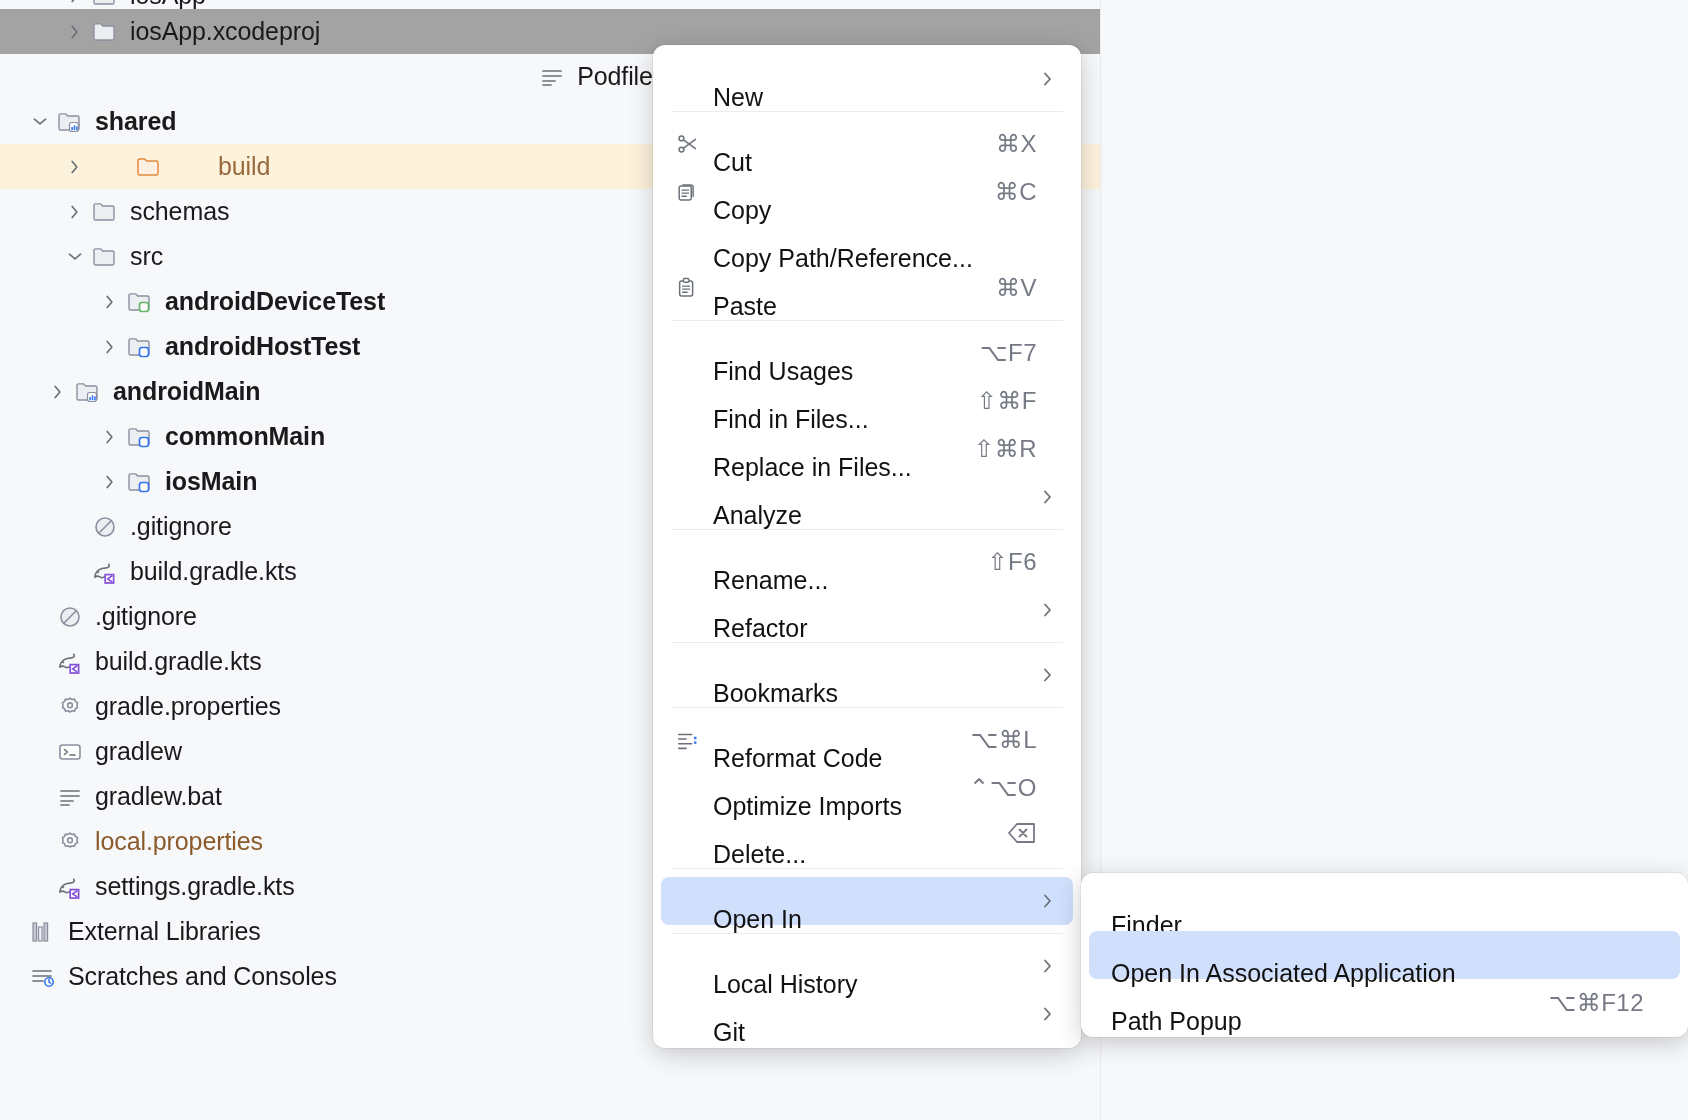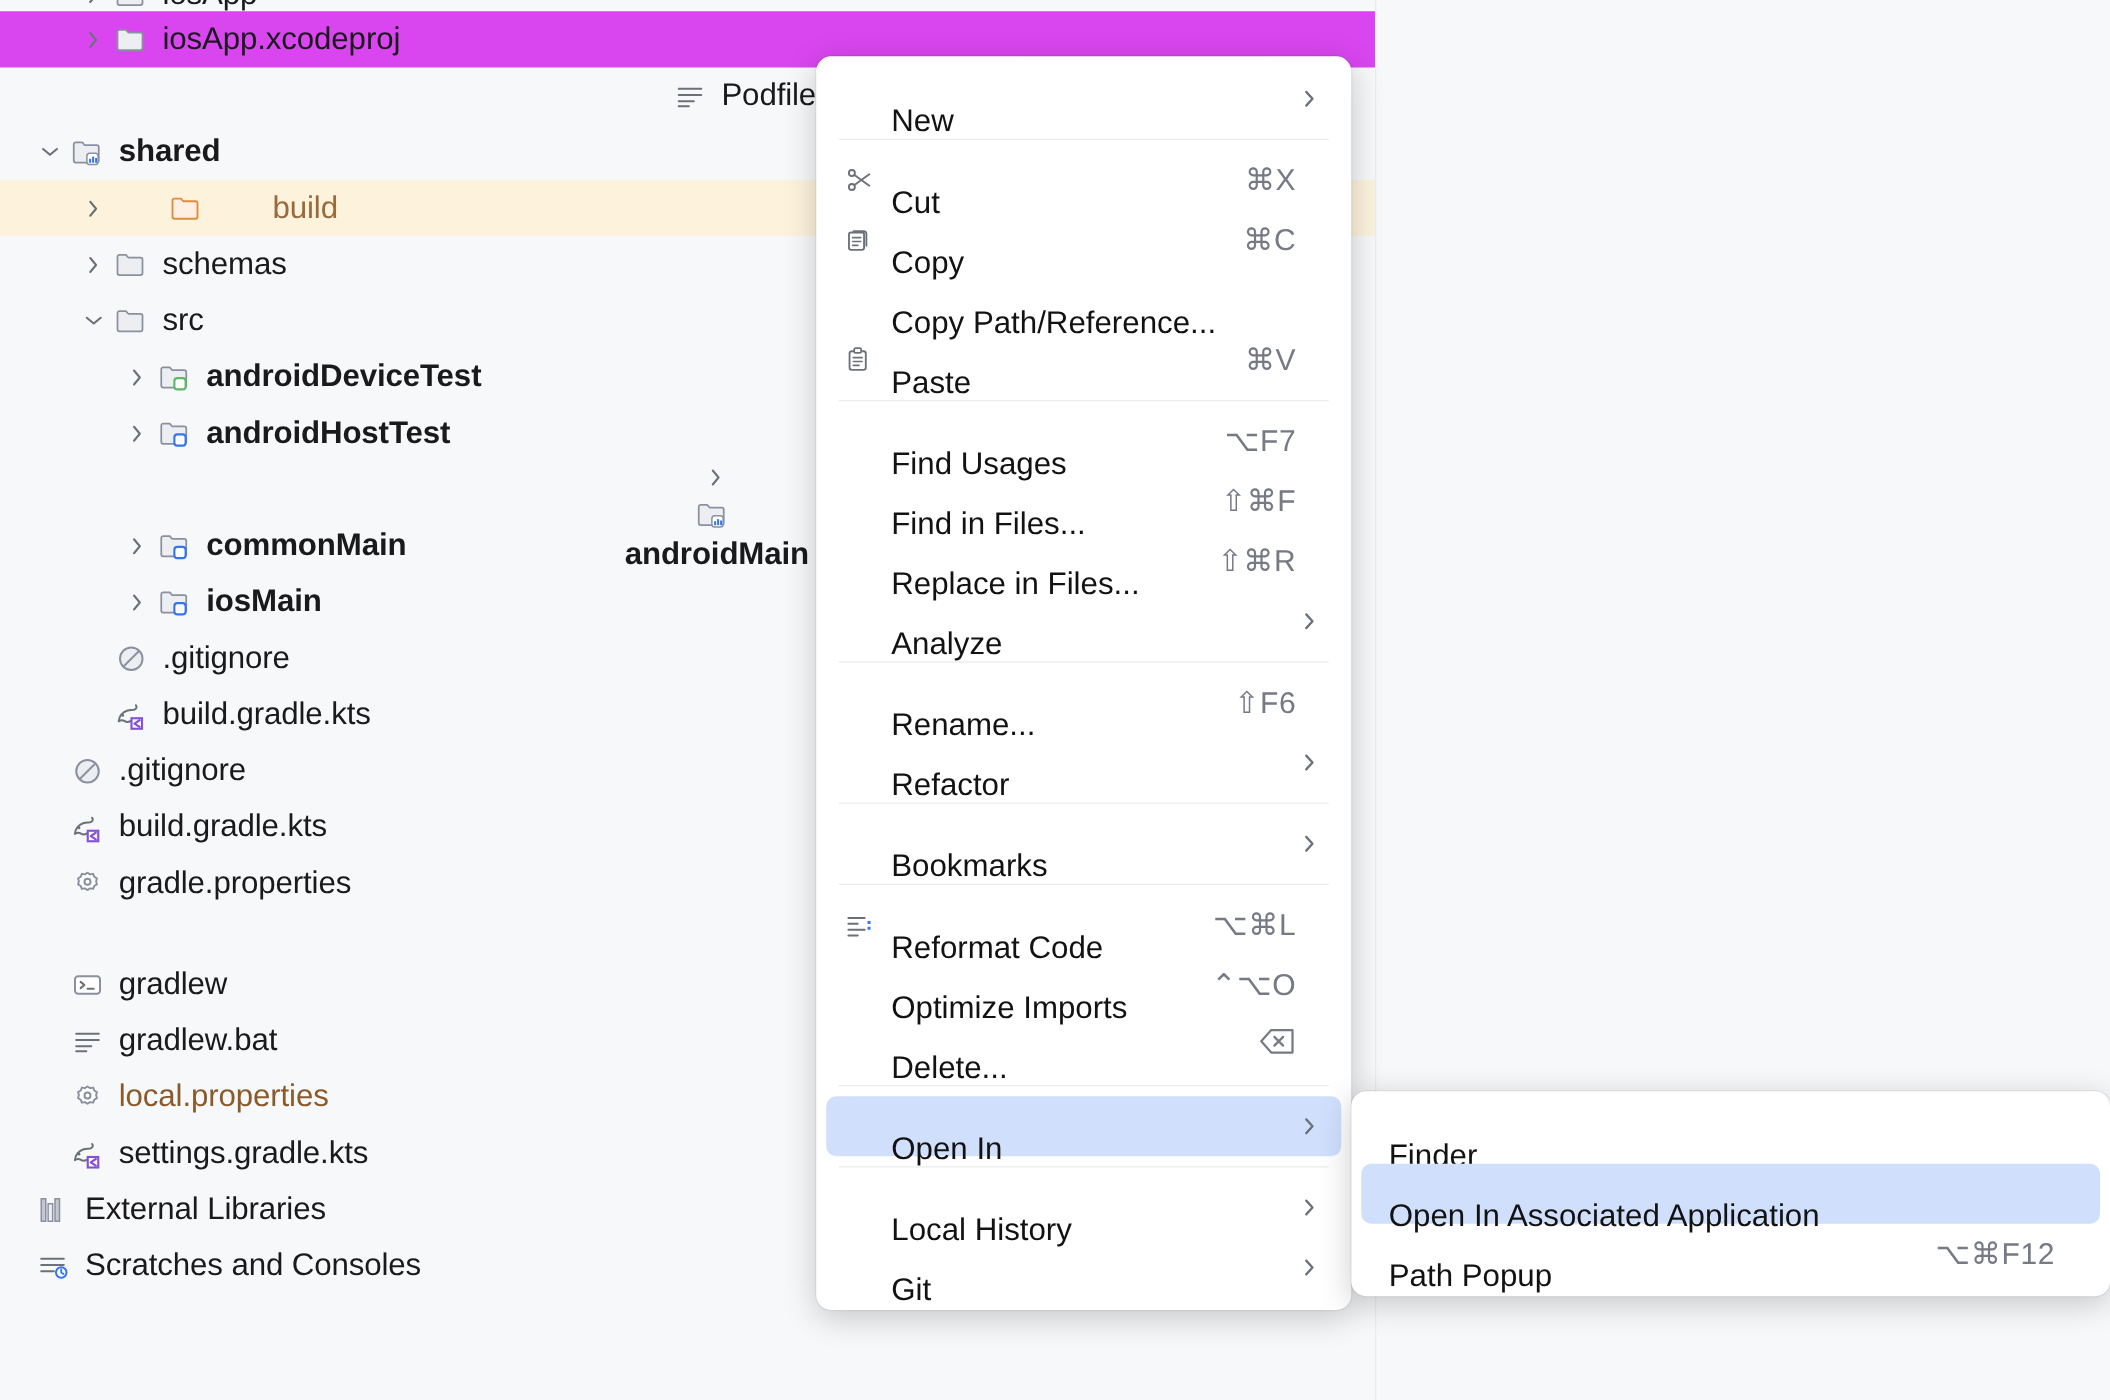"iosApp.xcodeproj" .tree-row.selected { background: #d946ef -> #a3a3a3 }
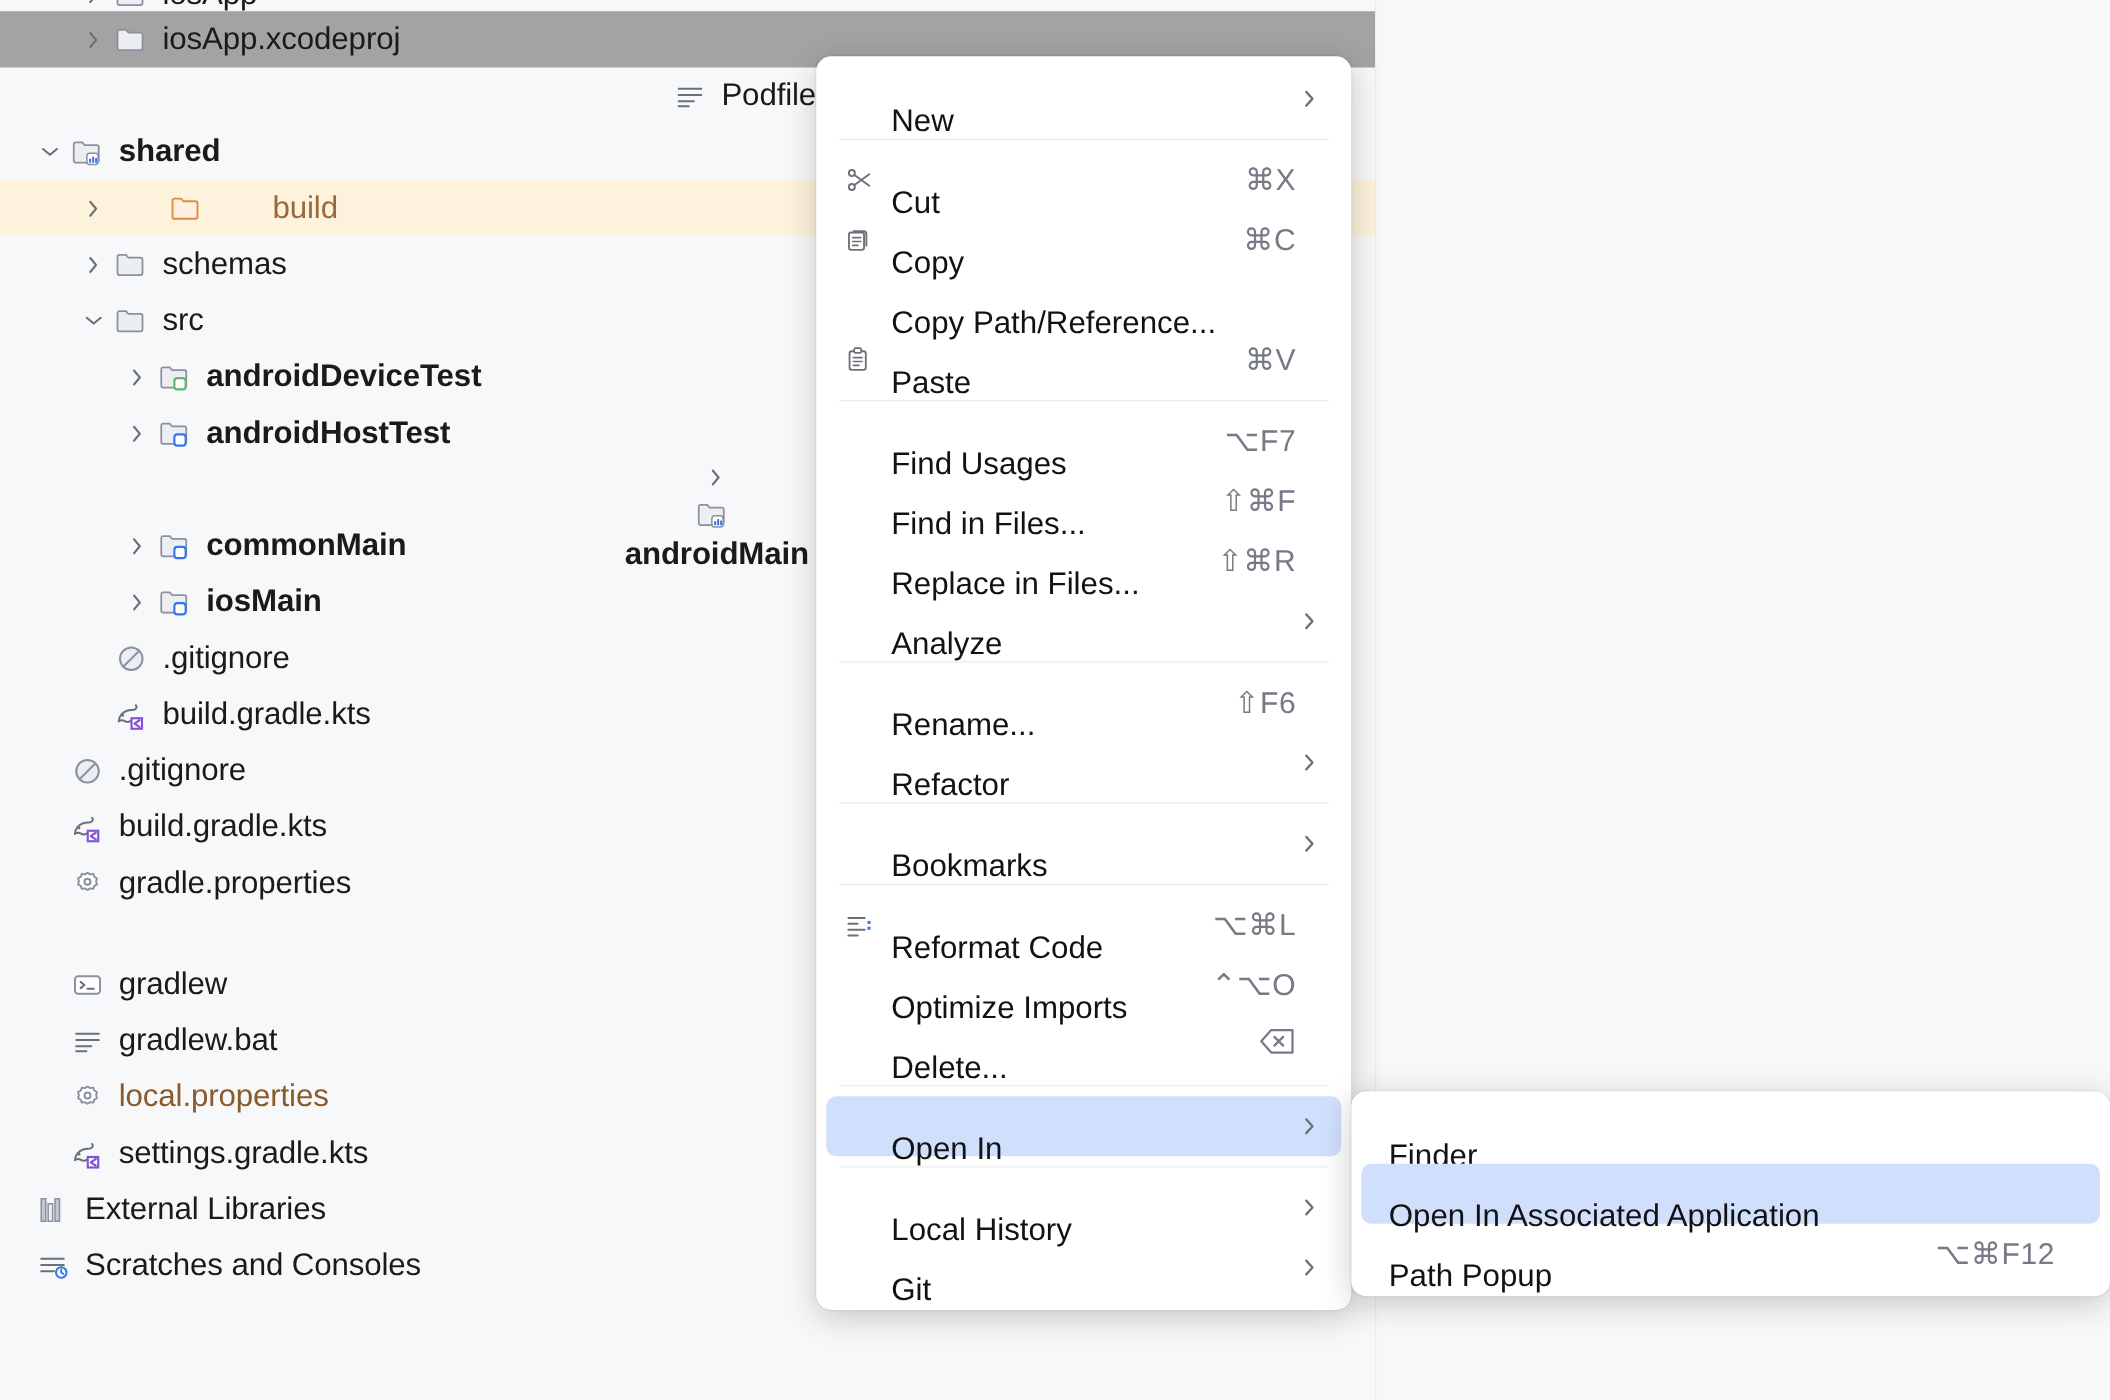"androidMain" div.tree-row { flex-direction: column -> none }
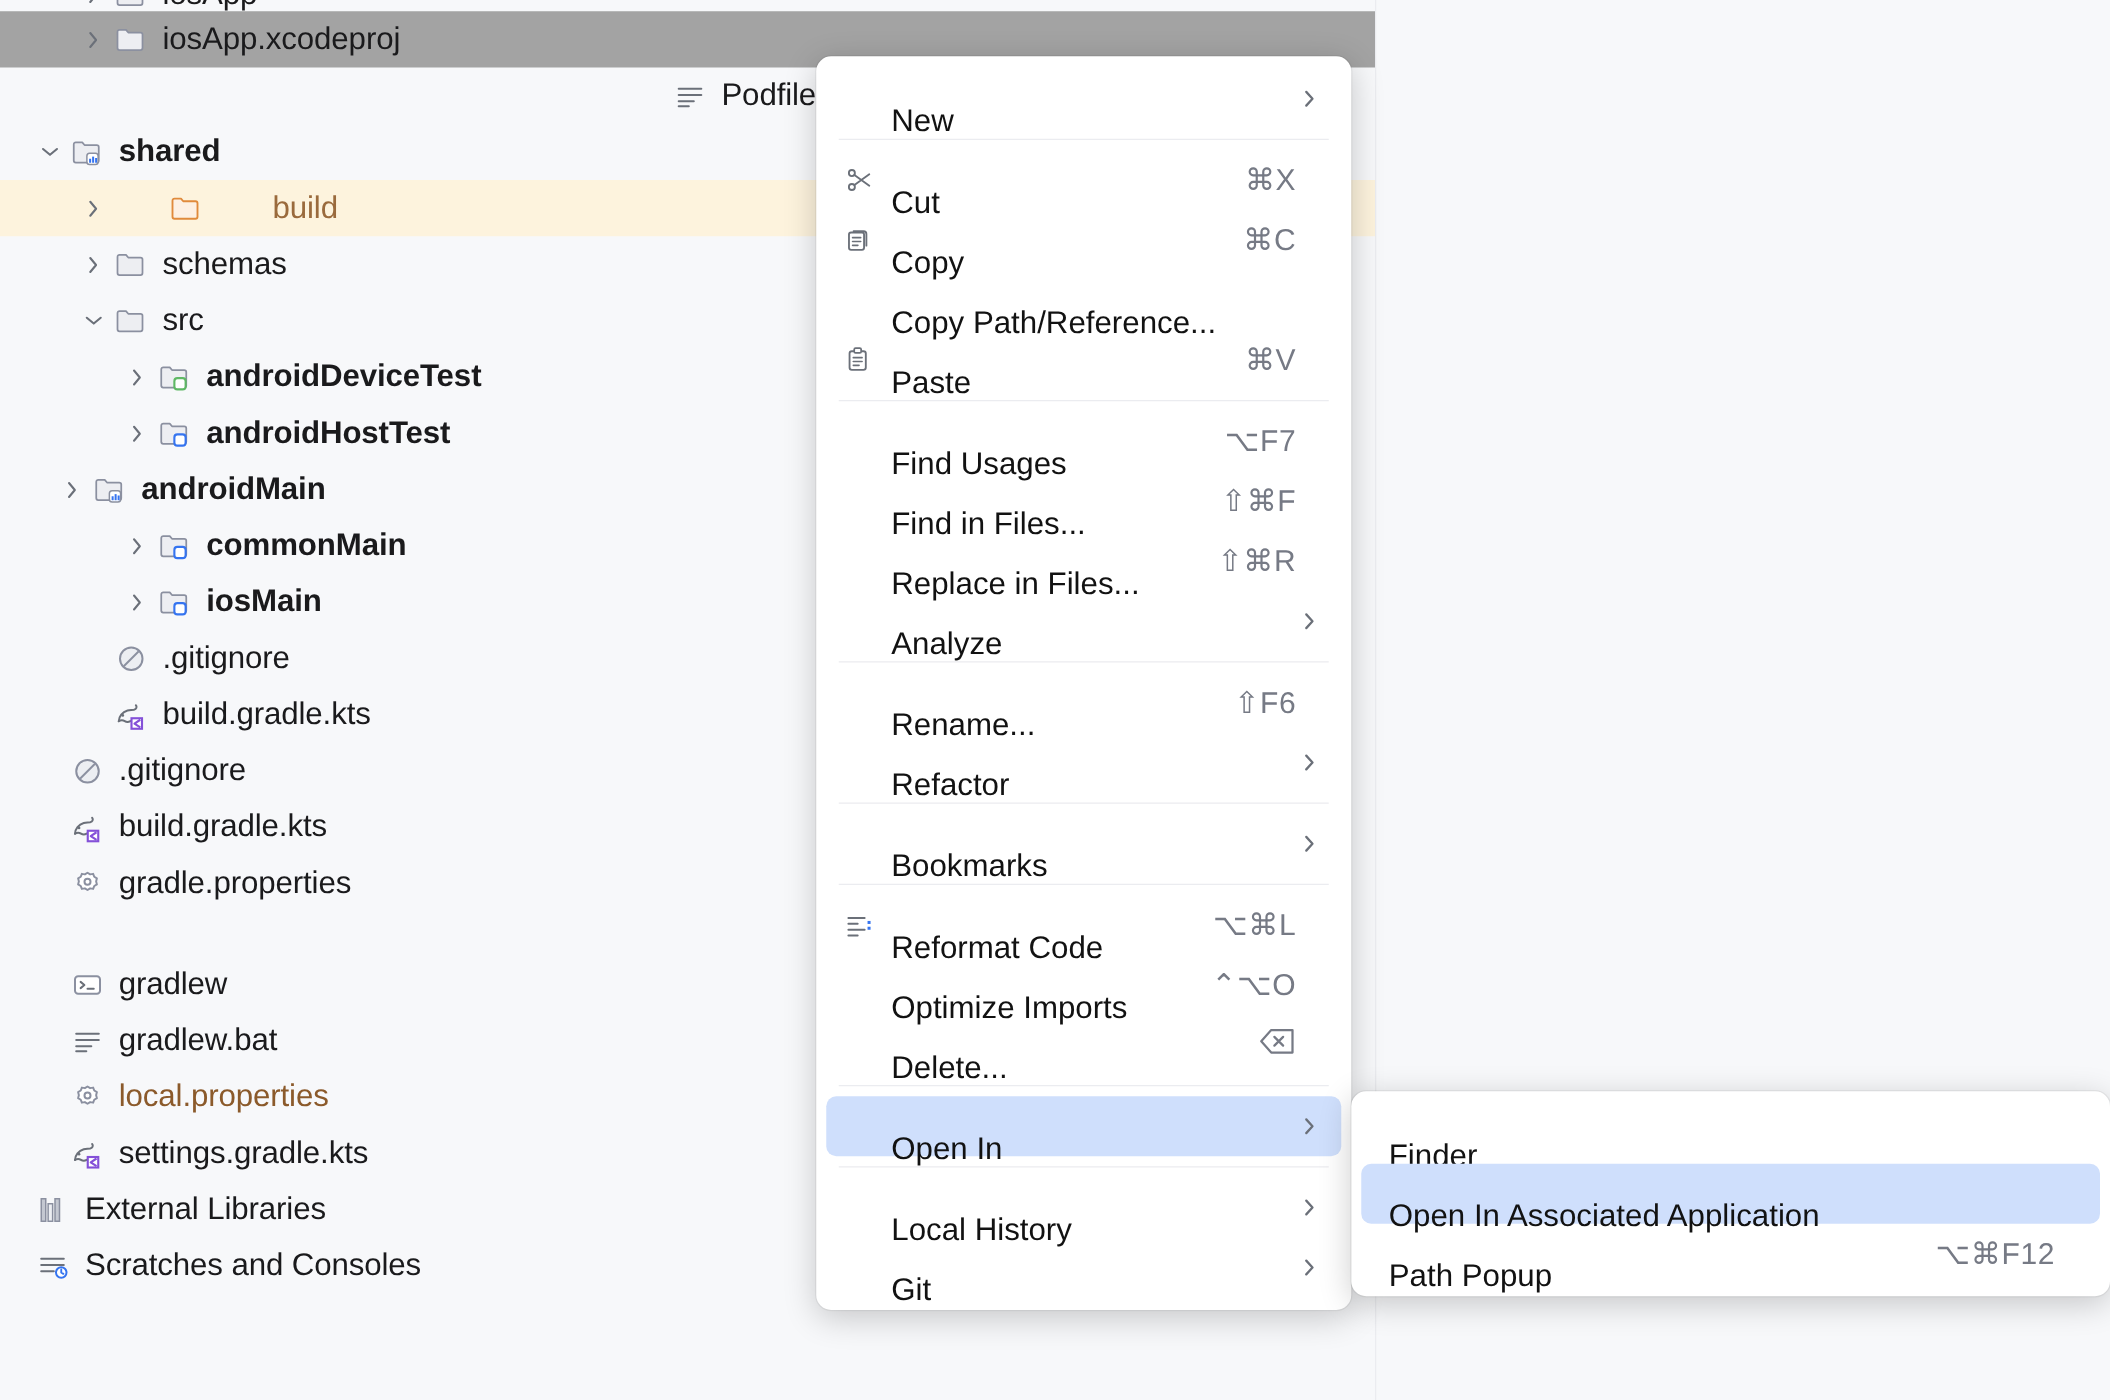"gradlew" div.tree-row { margin-top: 36px -> none }
